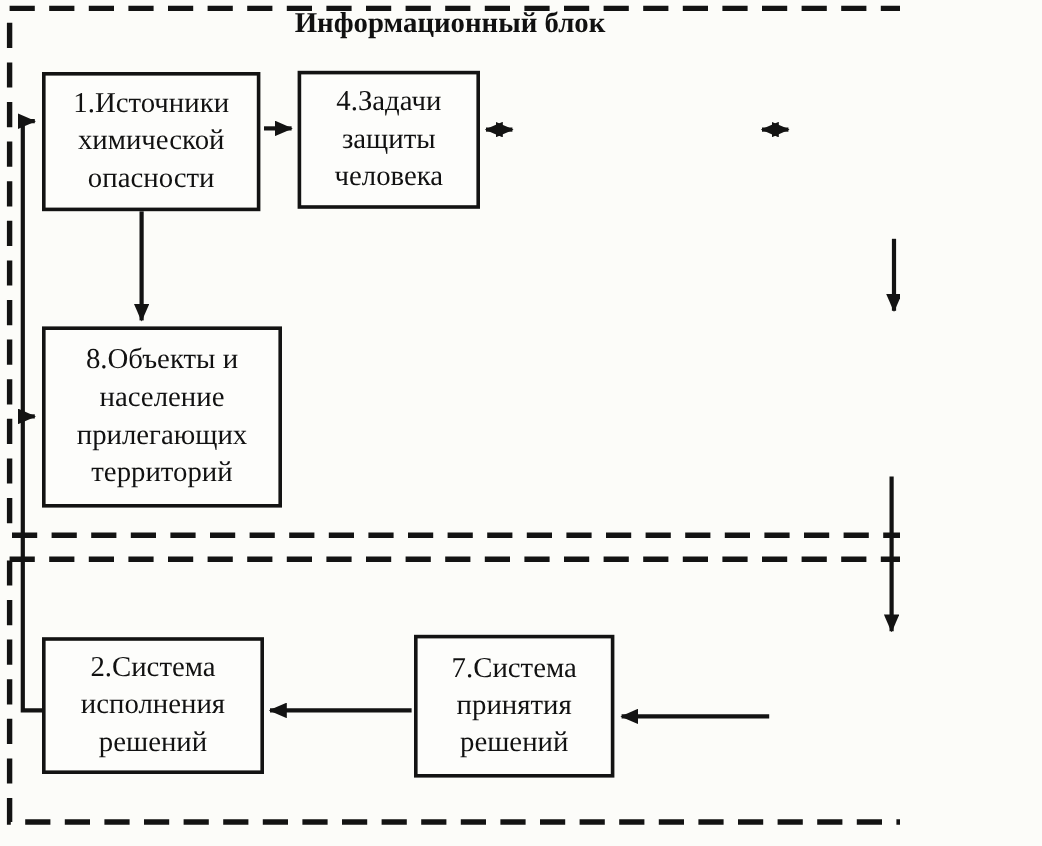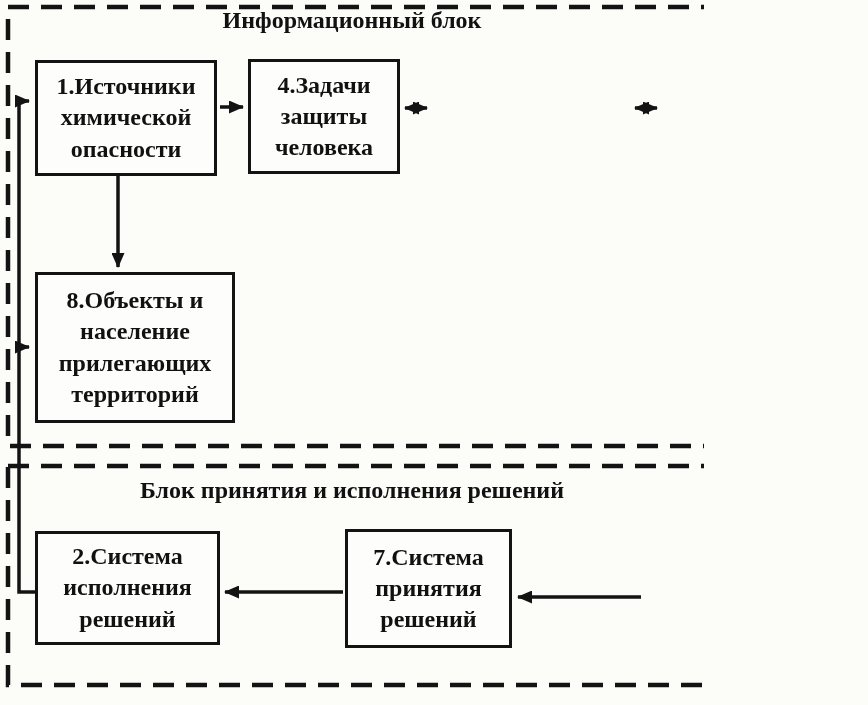"Информационный блок" .canvas { padding-left: none -> 46px }
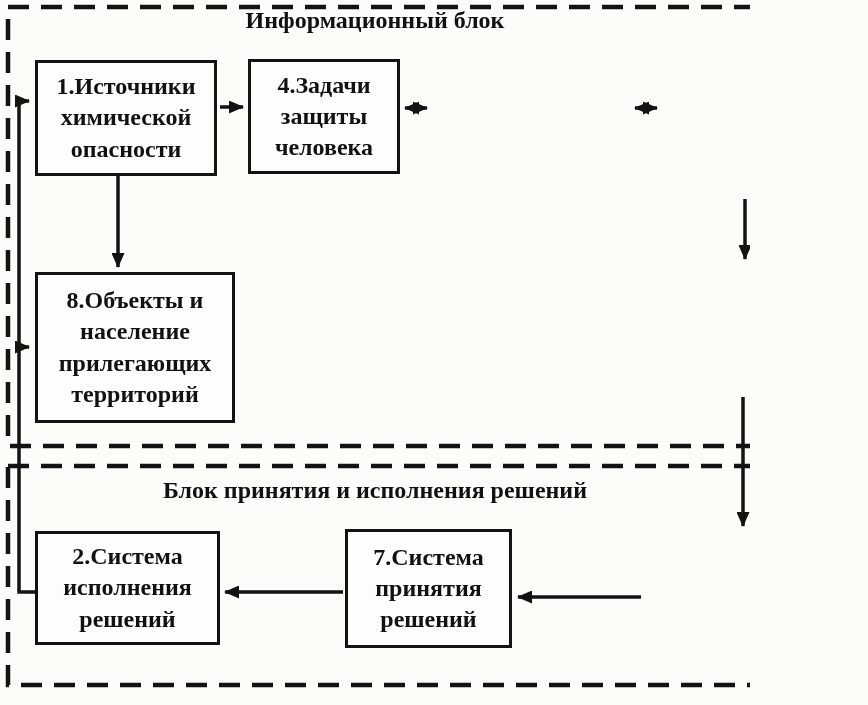"1.Источники" .node { font-weight: 700 -> 400 }
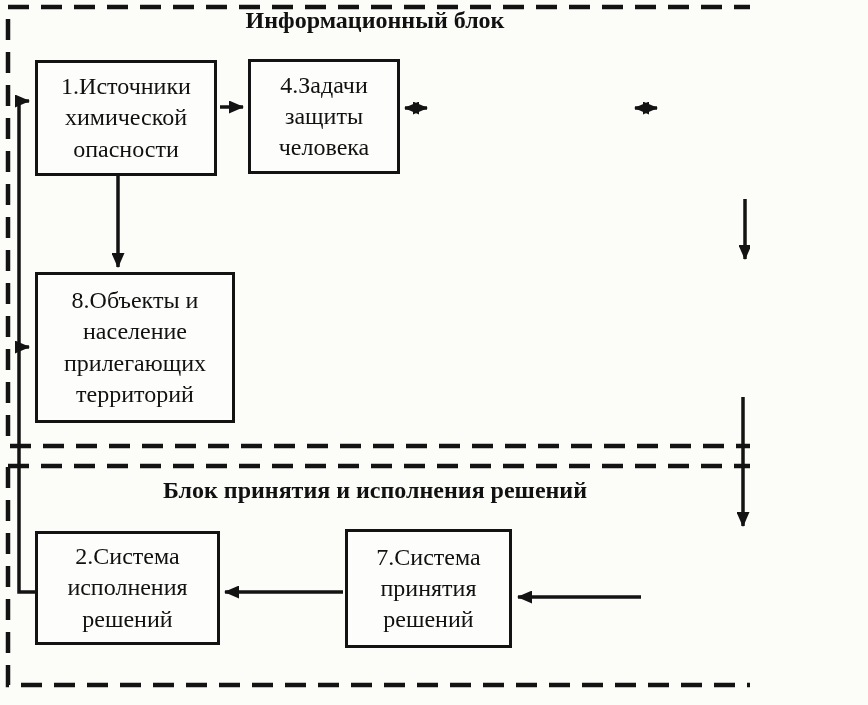"Блок принятия и исполнения решений" div.block-title { html: <div>Блок принятия и исполнения решений</div> -> none }
